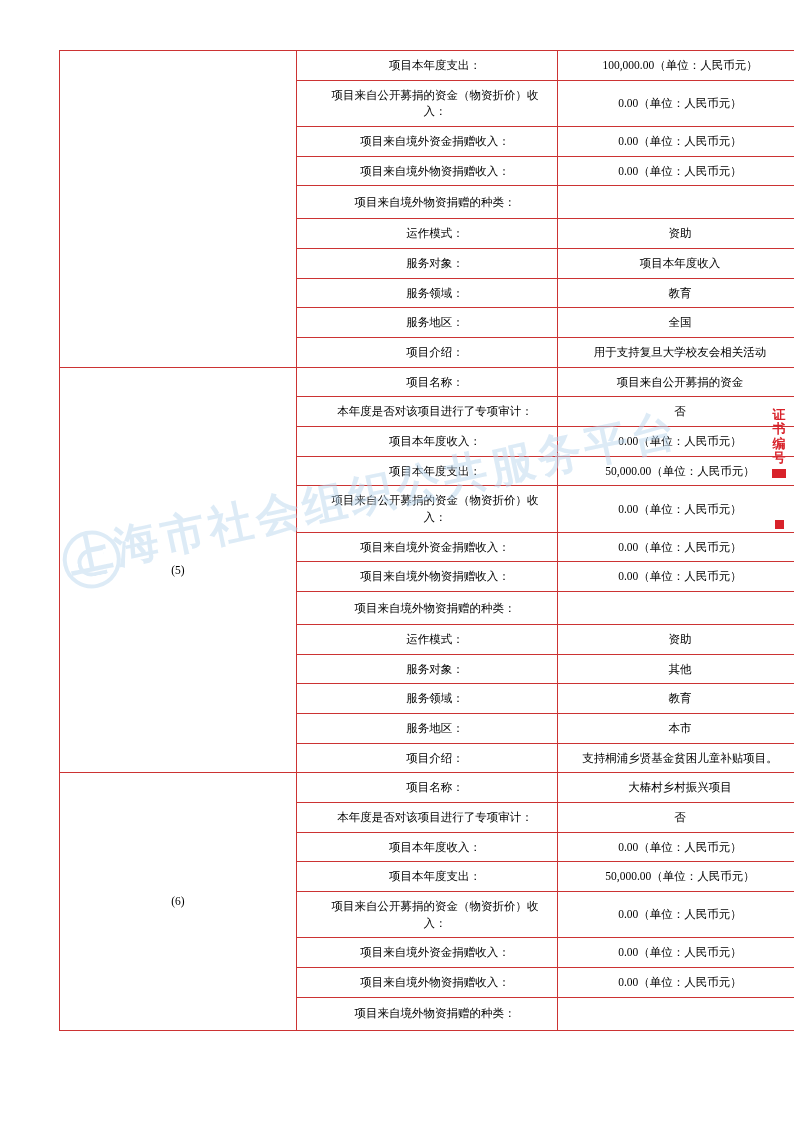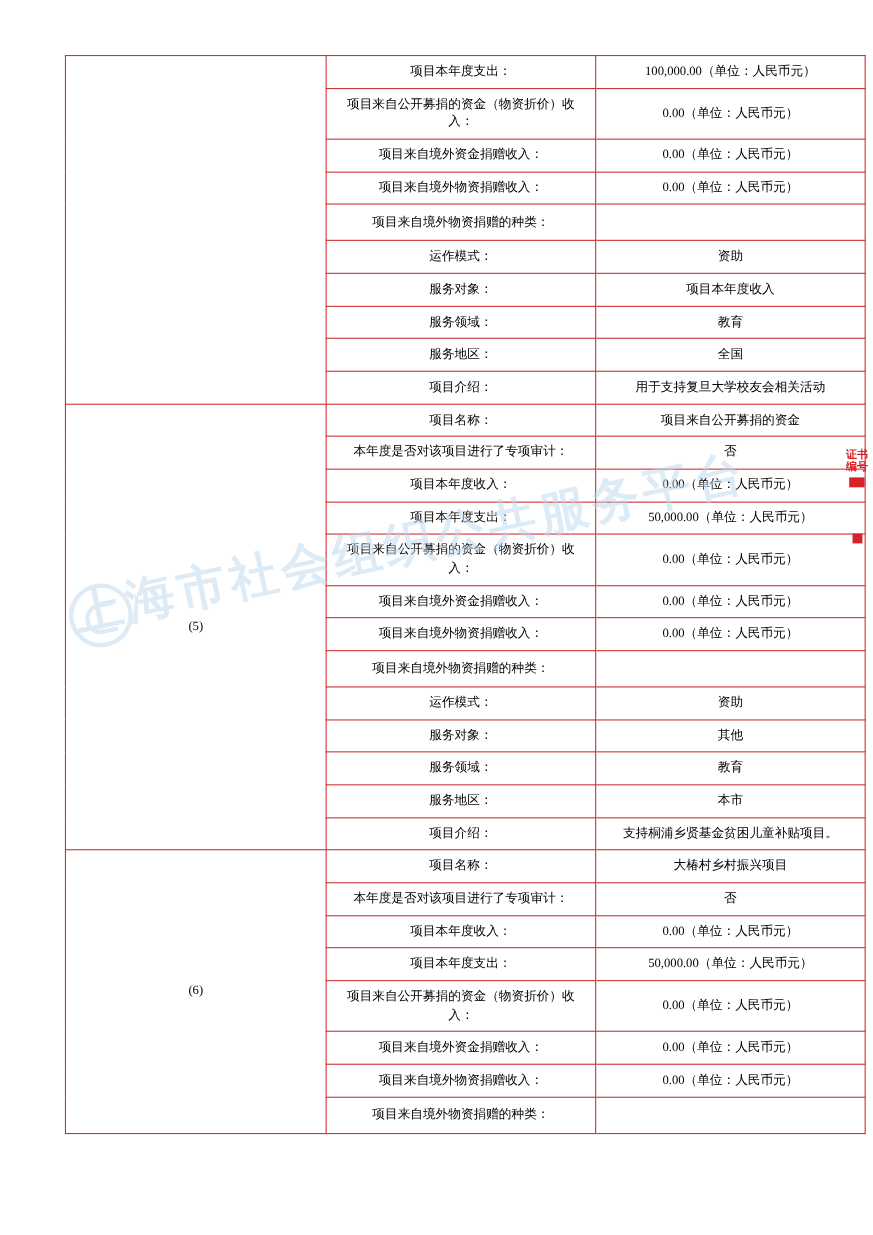"项目本年度支出：" td.label-cell { padding-left: 10px -> 26px }
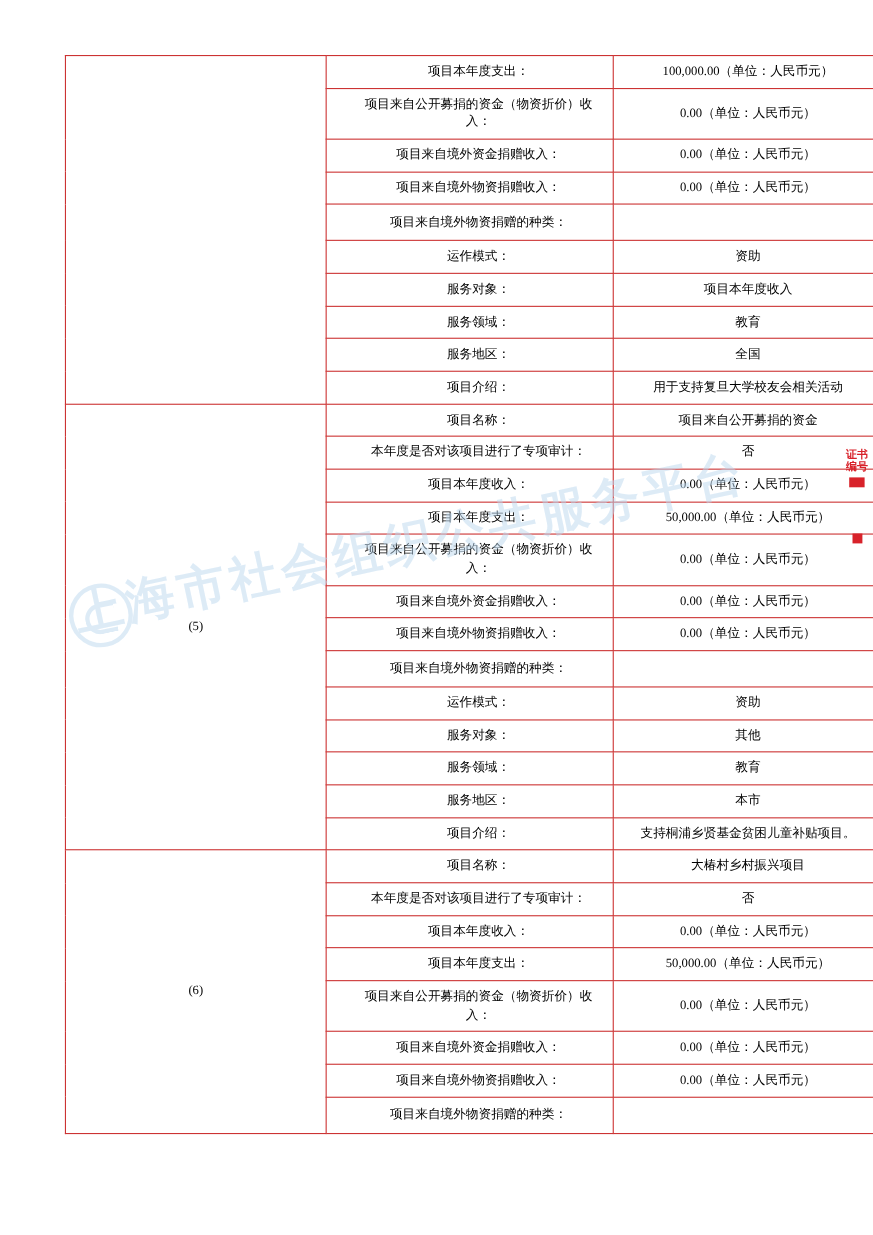"证书编号" .wm-side .stamp-glyph { font-size: 10px -> 13px }
